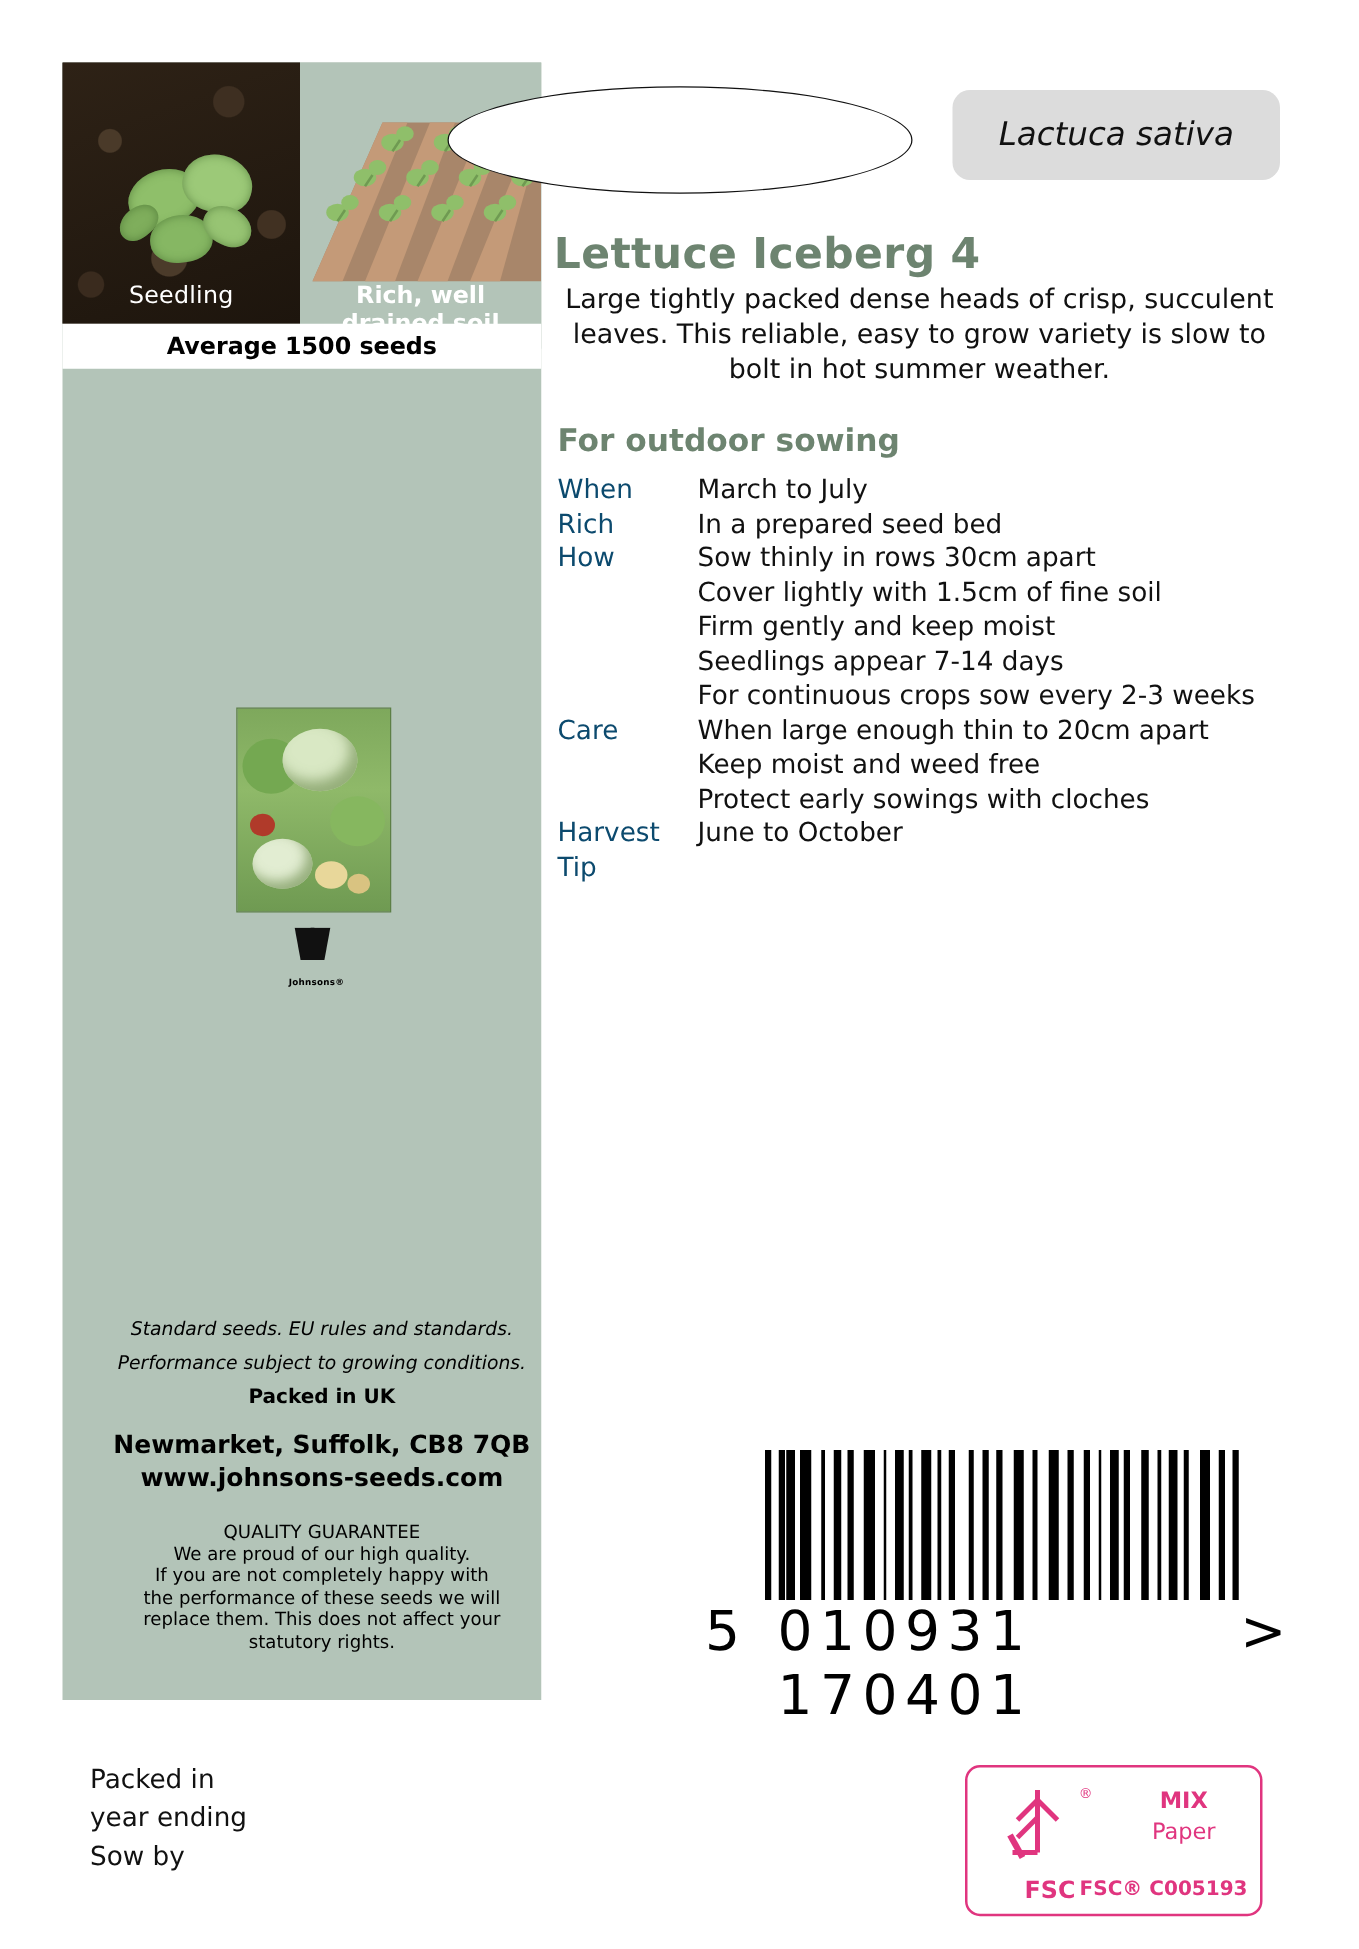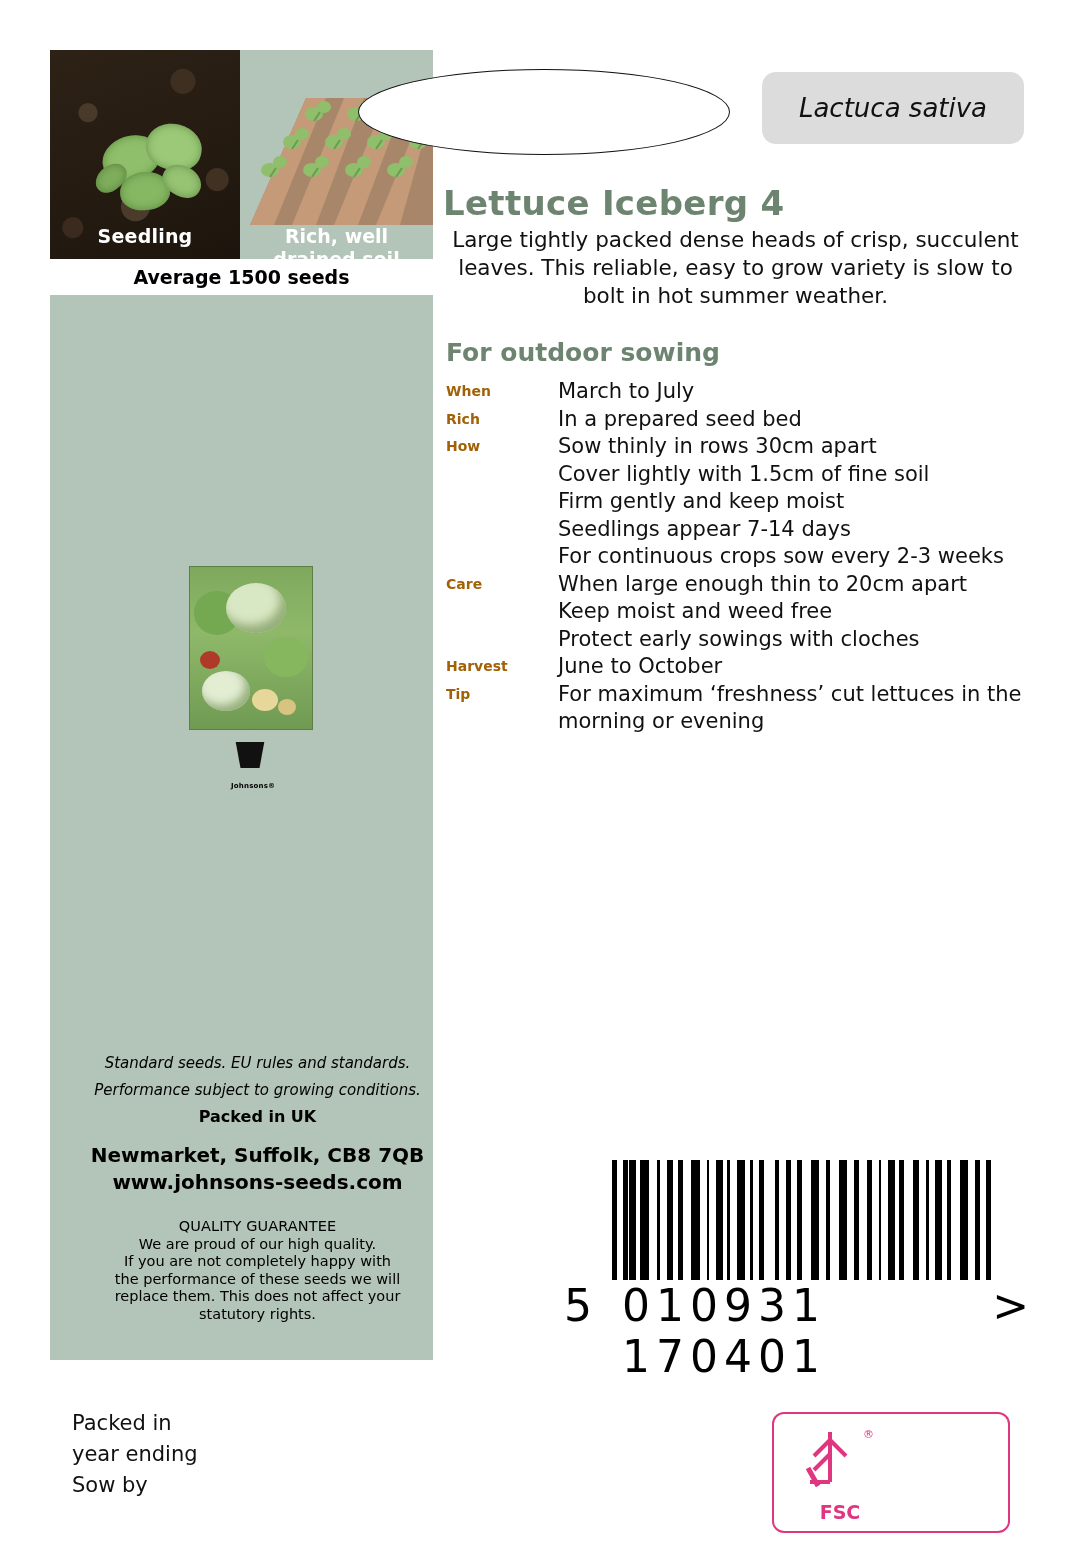"Seedling" .photo-caption { font-weight: bold -> normal }
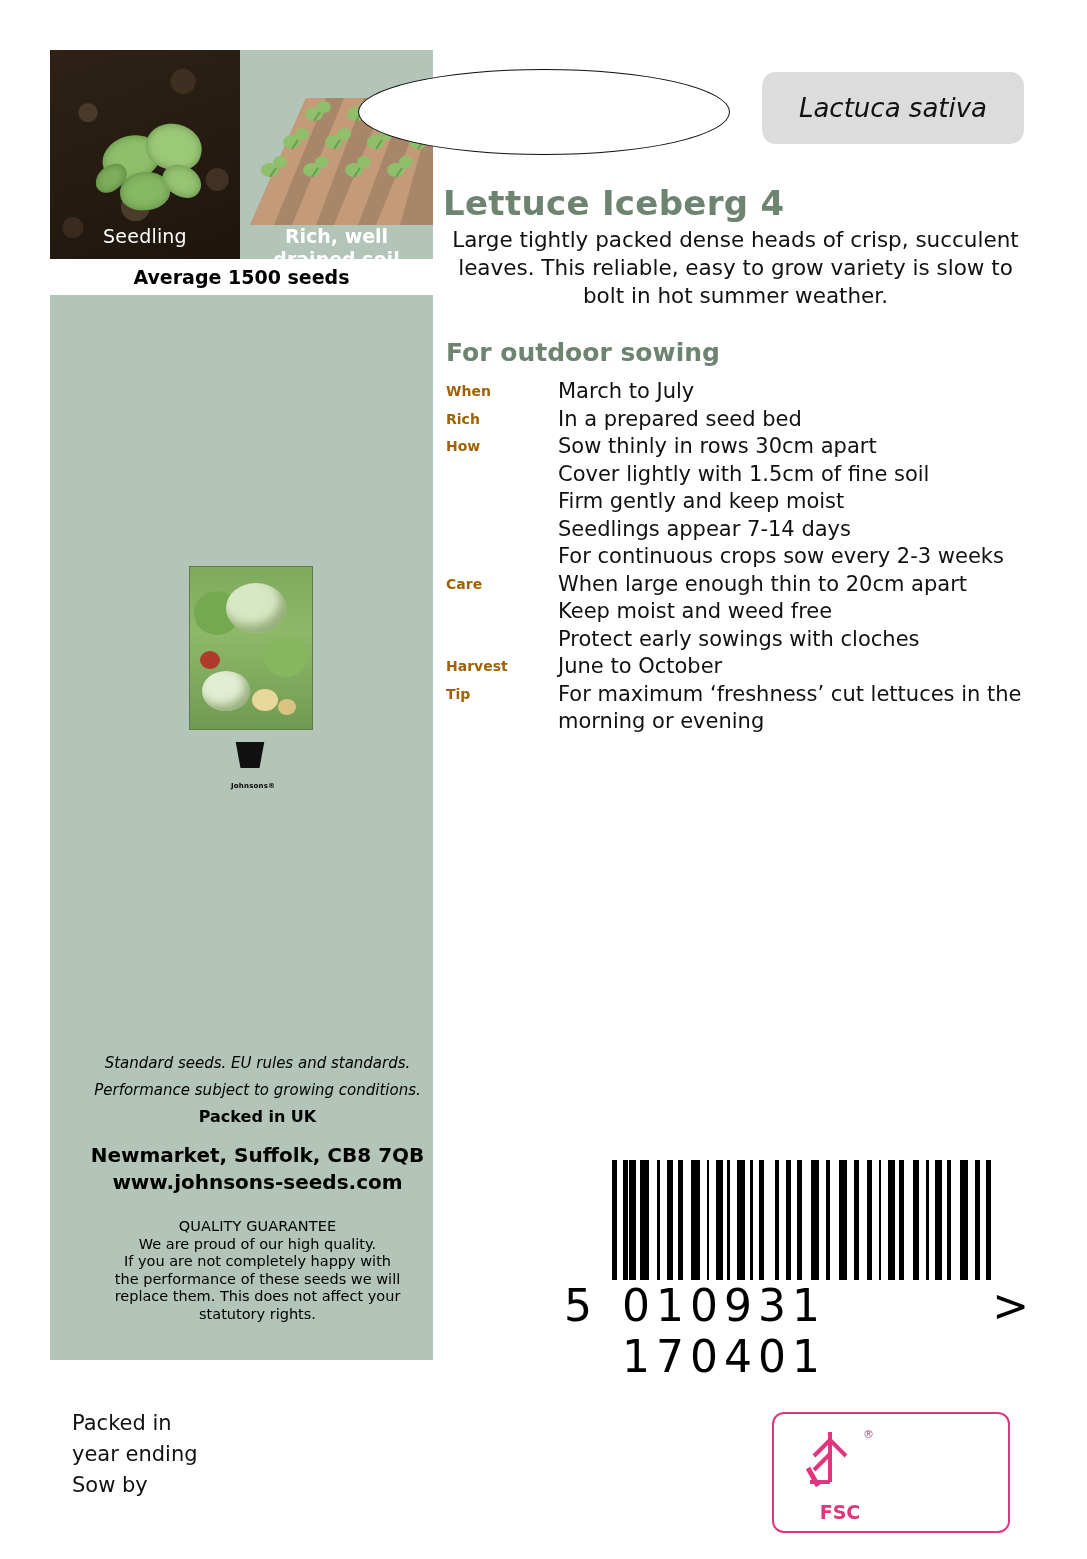"When" .row .lbl { color: #a16207 -> #0c4a6e; font-size: 14px -> 21px; font-weight: bold -> normal }
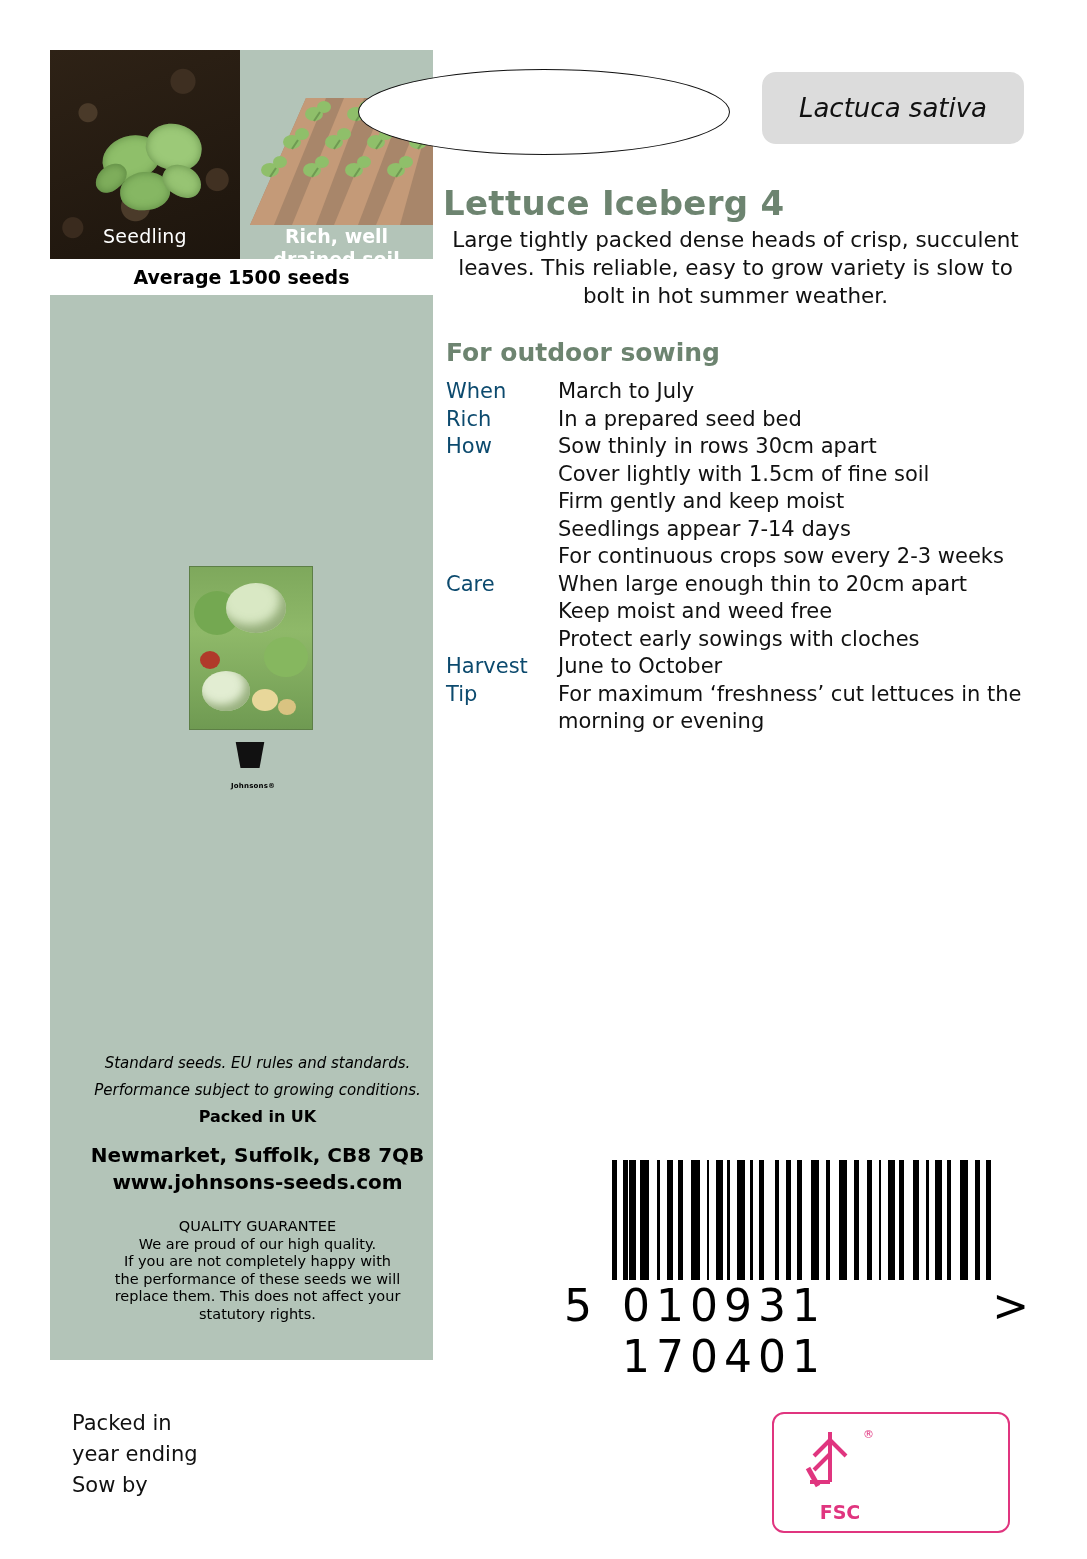"For maximum ‘freshness’ cut lettuces" div.val { html: <div> <div>For maximum ‘freshness’ cut lettuces in the morning or evening</div> </div> -> none }
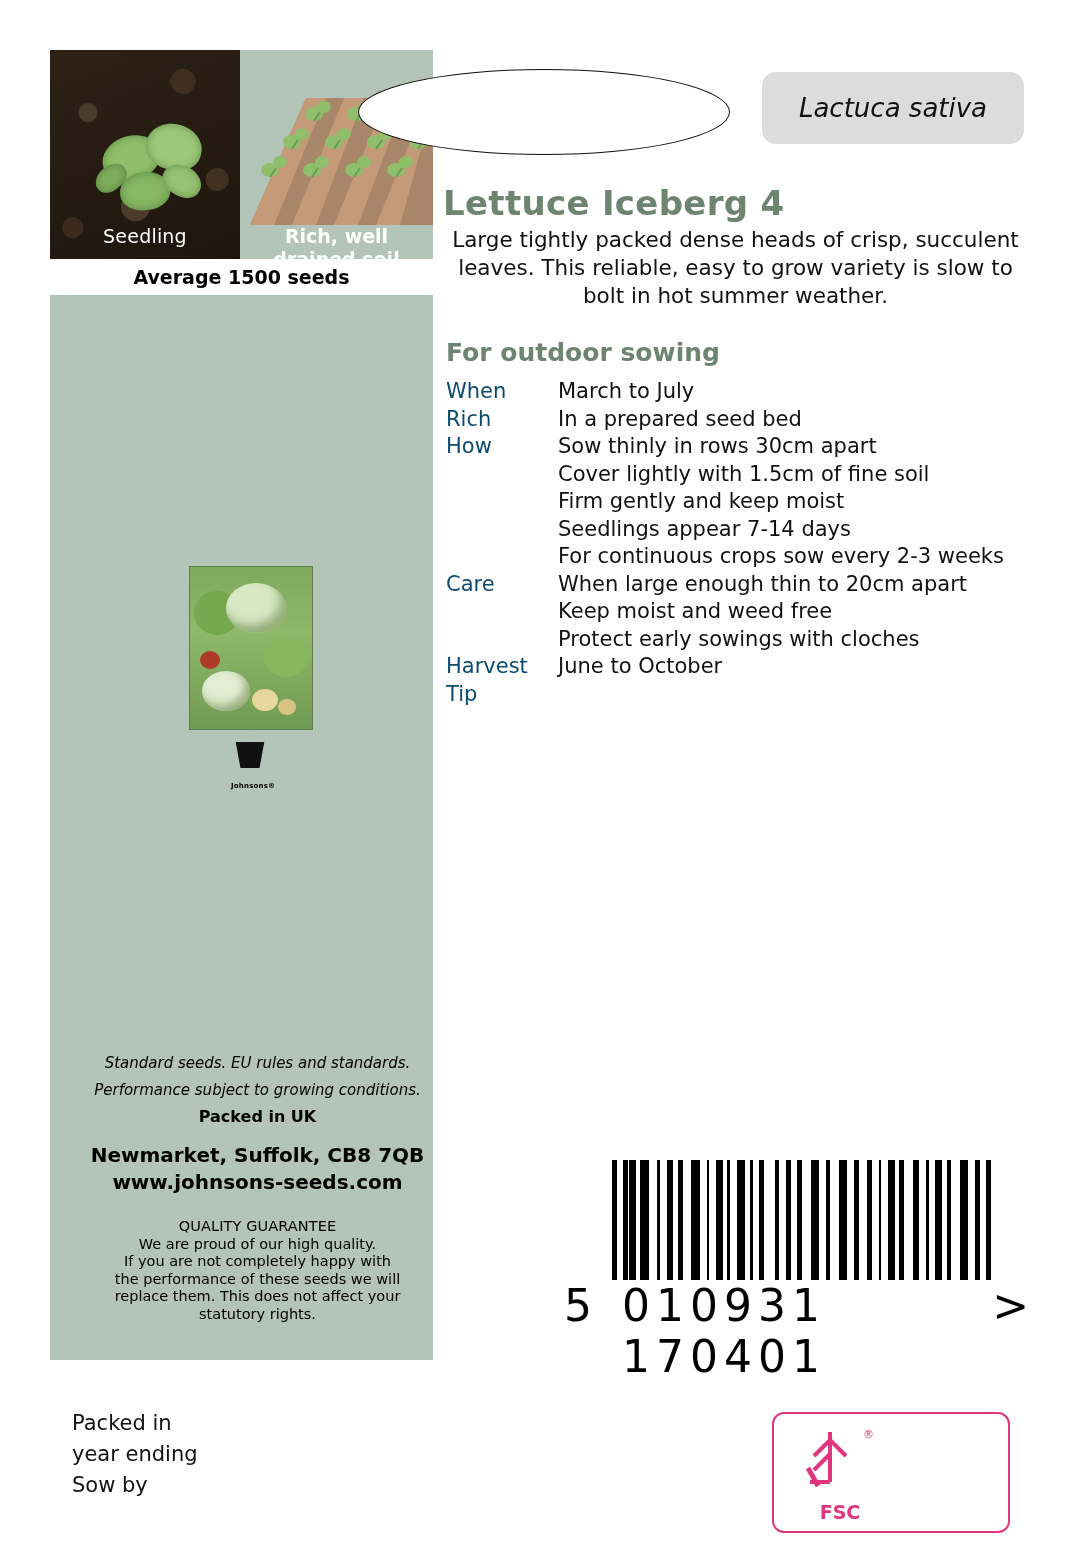"MIX" div.fsc-right { html: none -> <div> <div>MIX</div> <div>Paper</div> <div>FSC® C005193</div> </div> }
